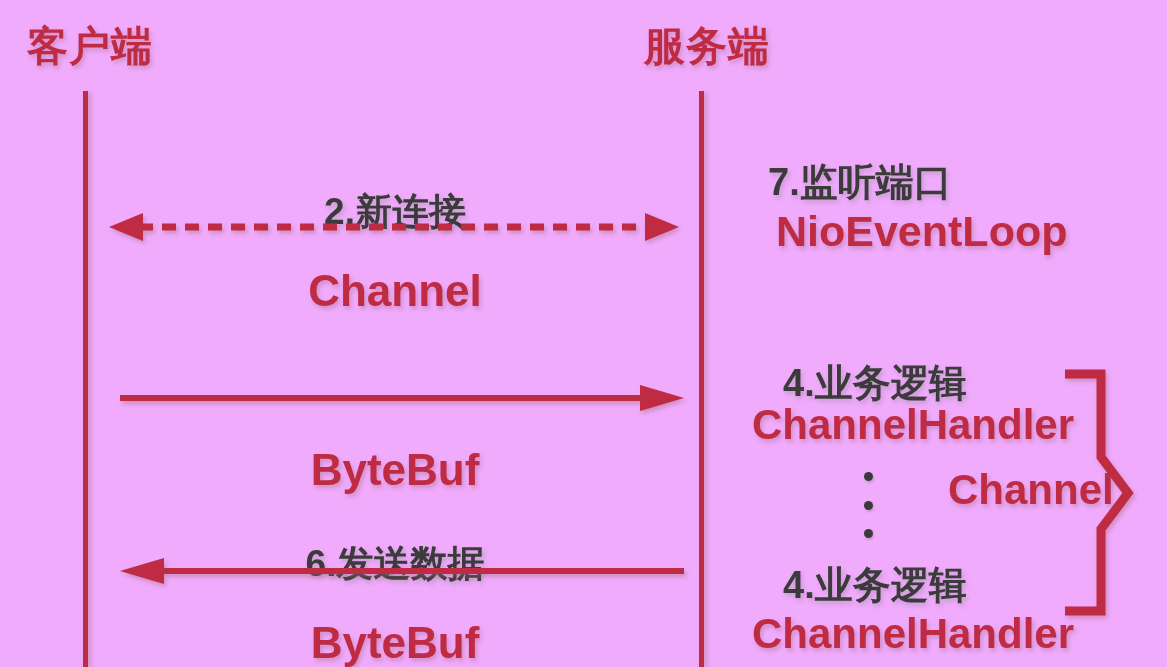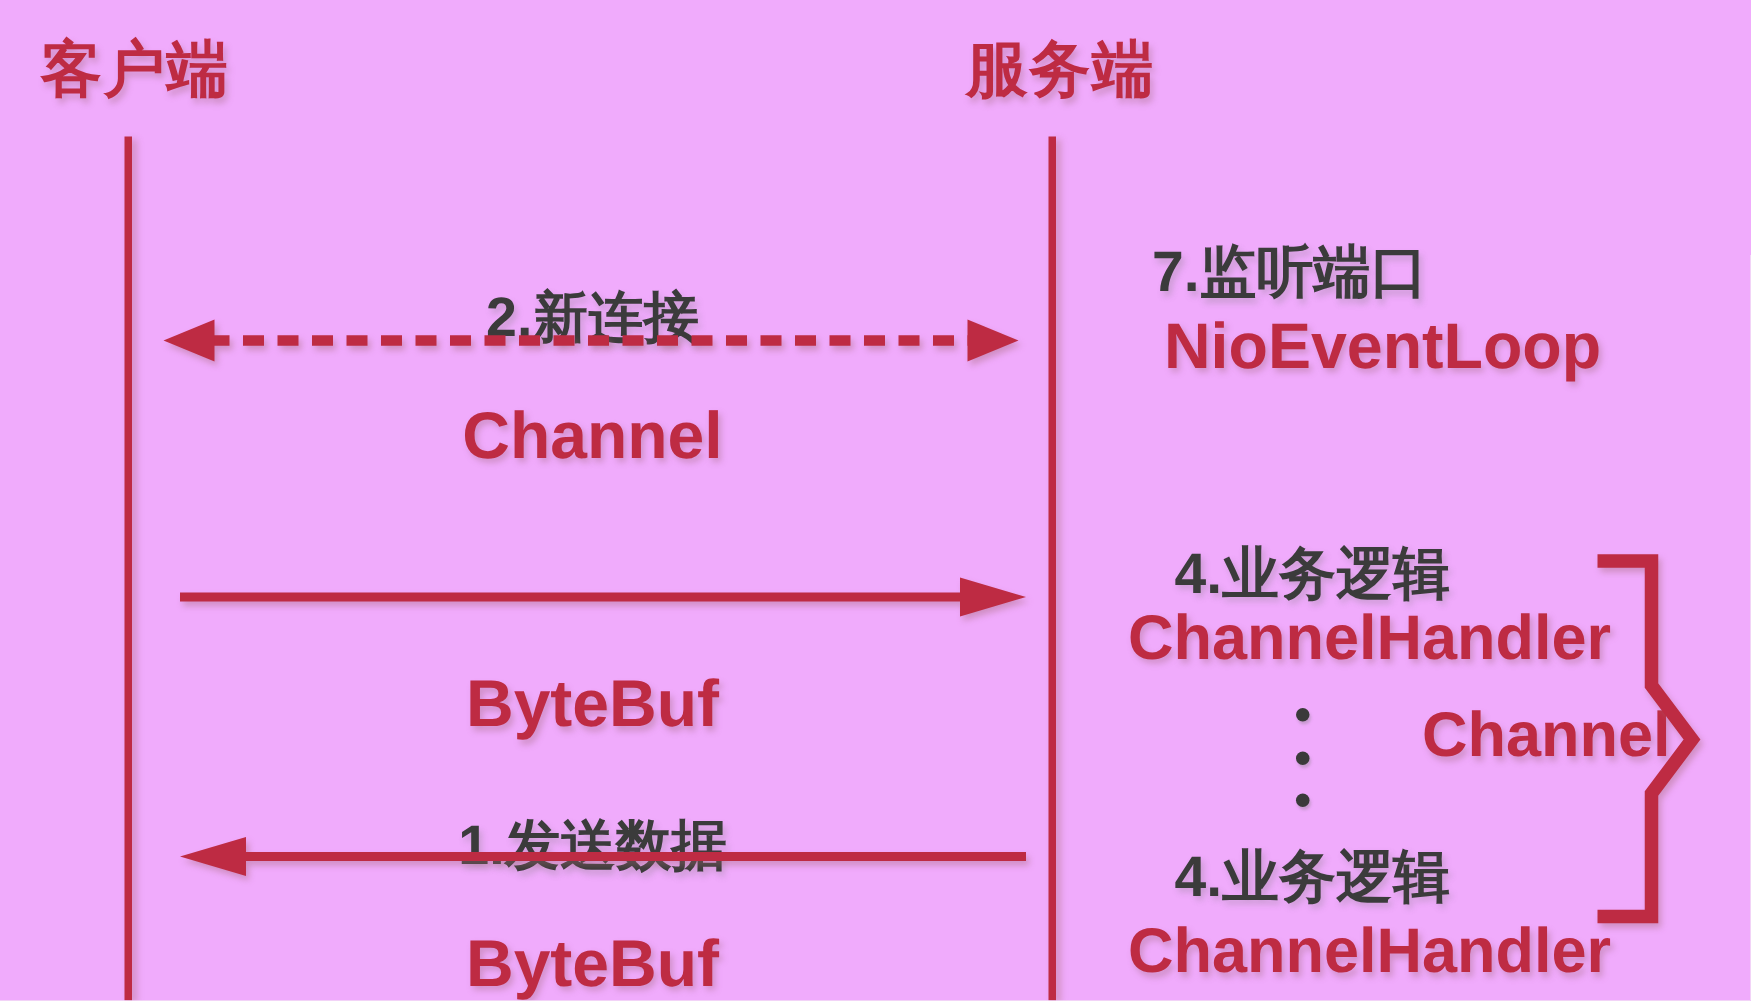"1.发送数据" div.abs { text: 1 -> 6 }
